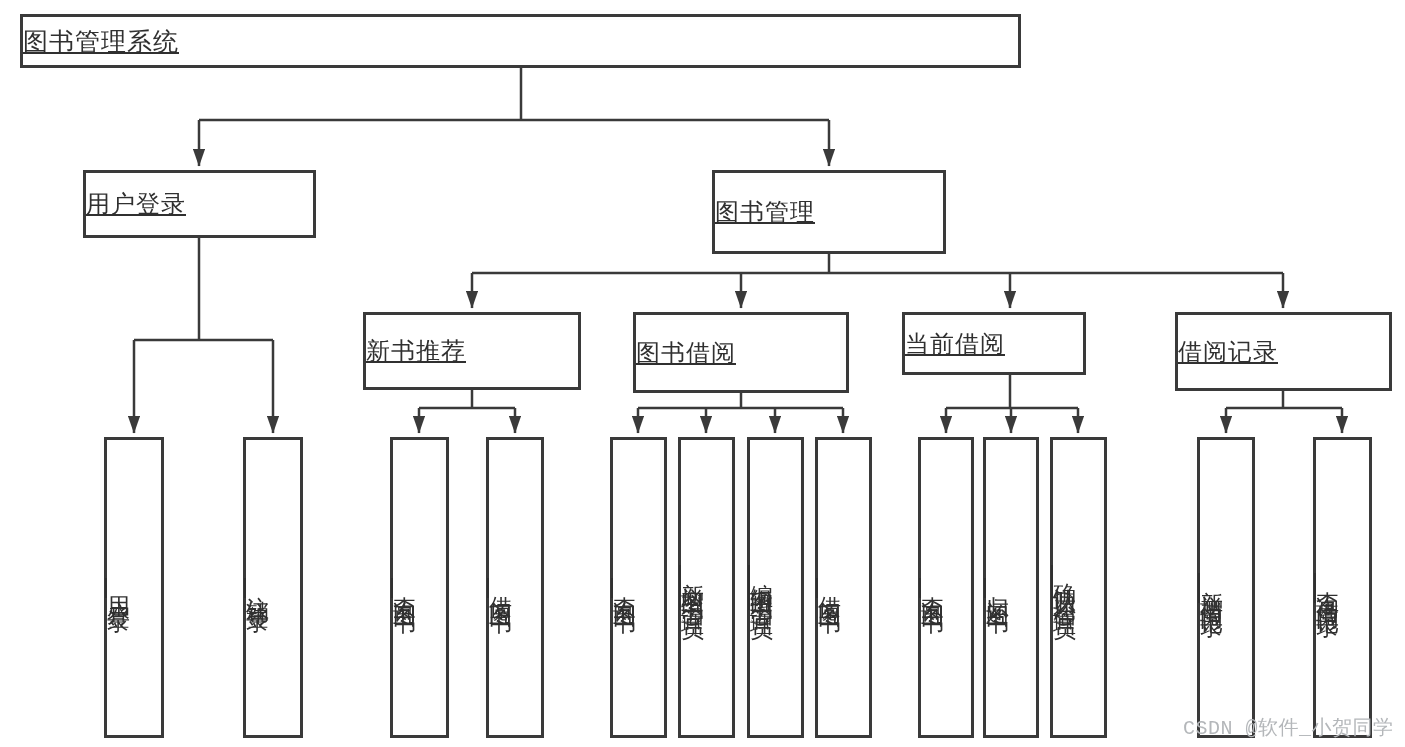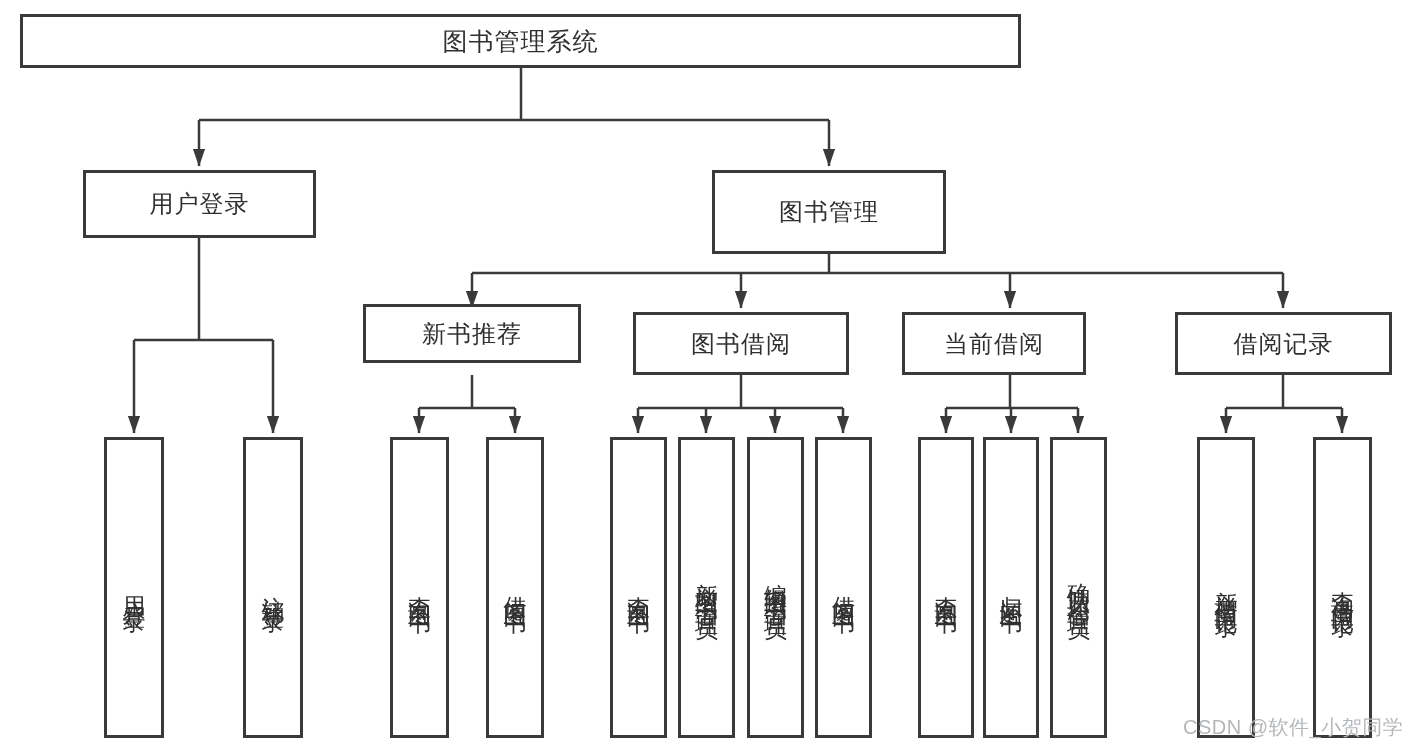"图书管理系统" .node { justify-content: center -> flex-start; text-decoration: none -> underline }
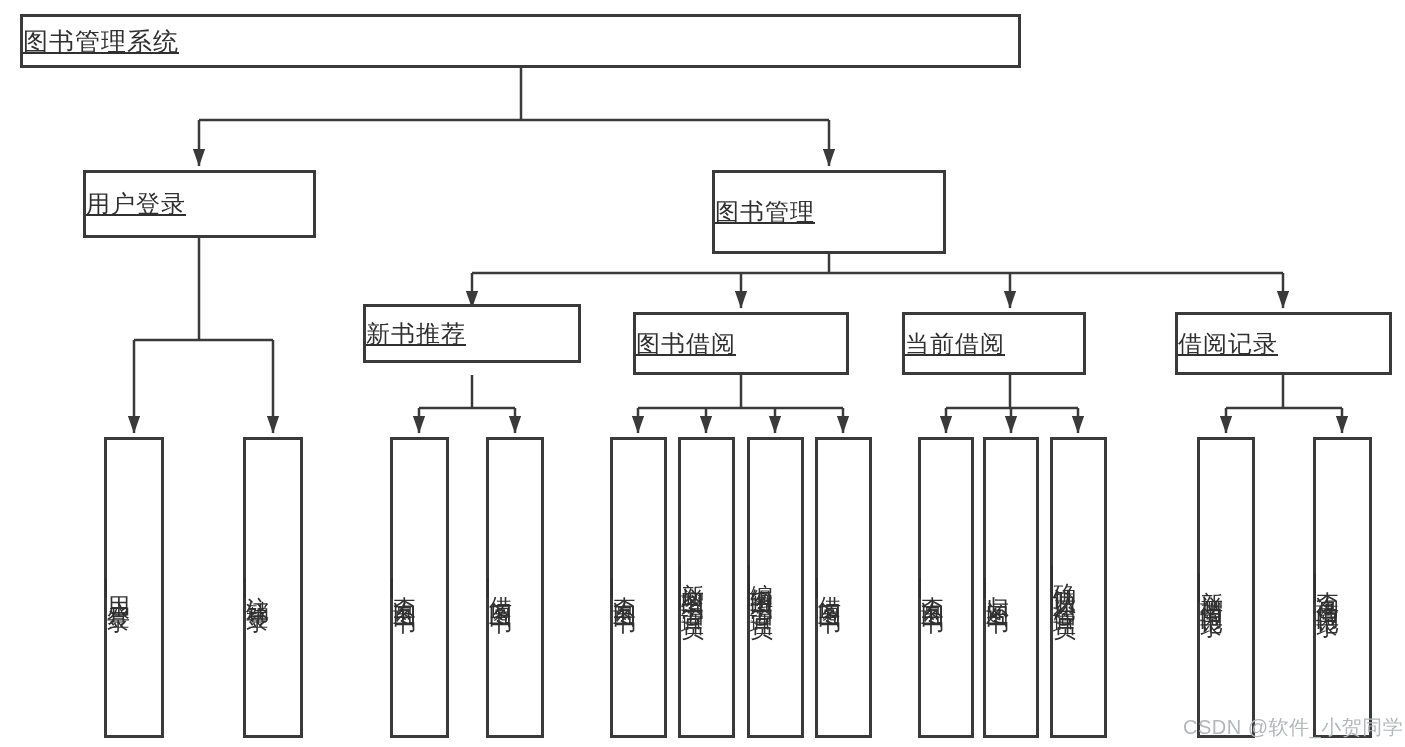"新书推荐" div.node { height: 59px -> 78px; top: 304px -> 312px }
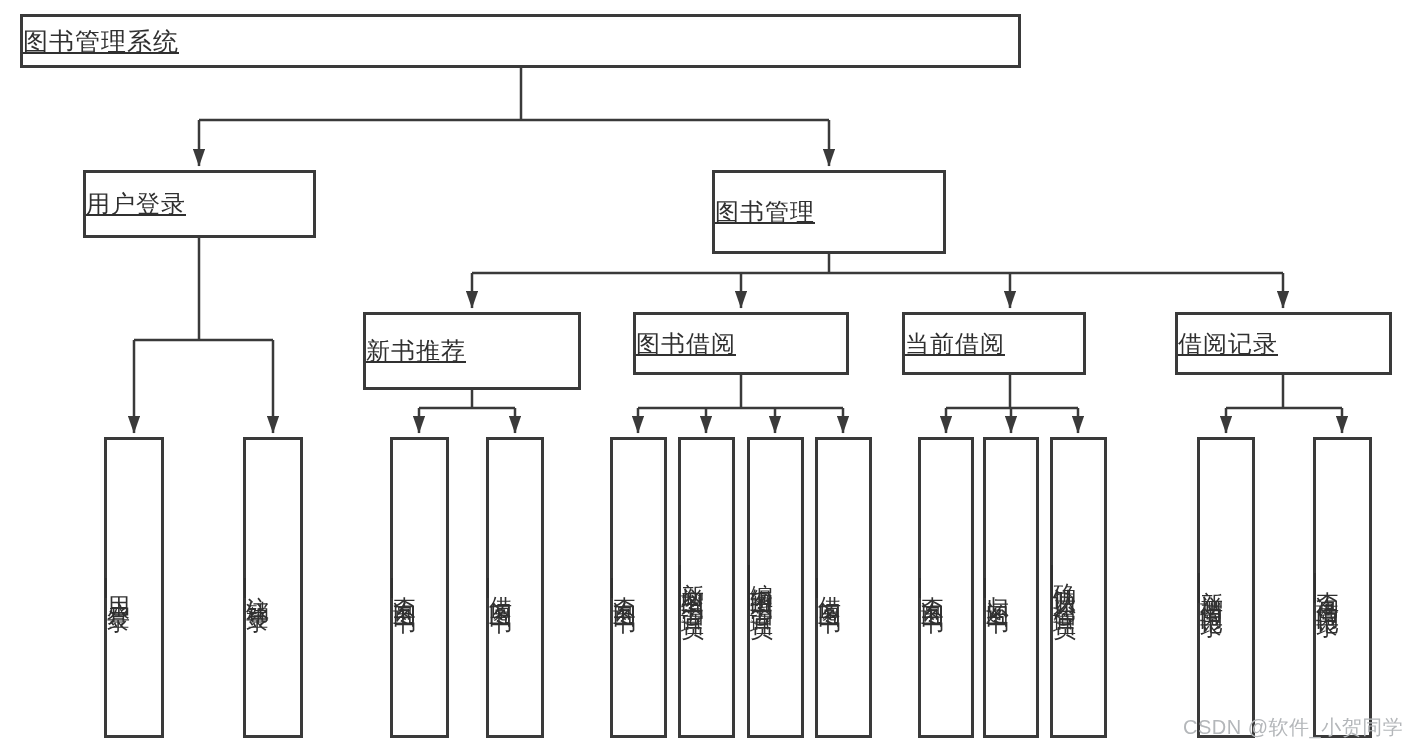"图书借阅" div.node { height: 63px -> 81px }
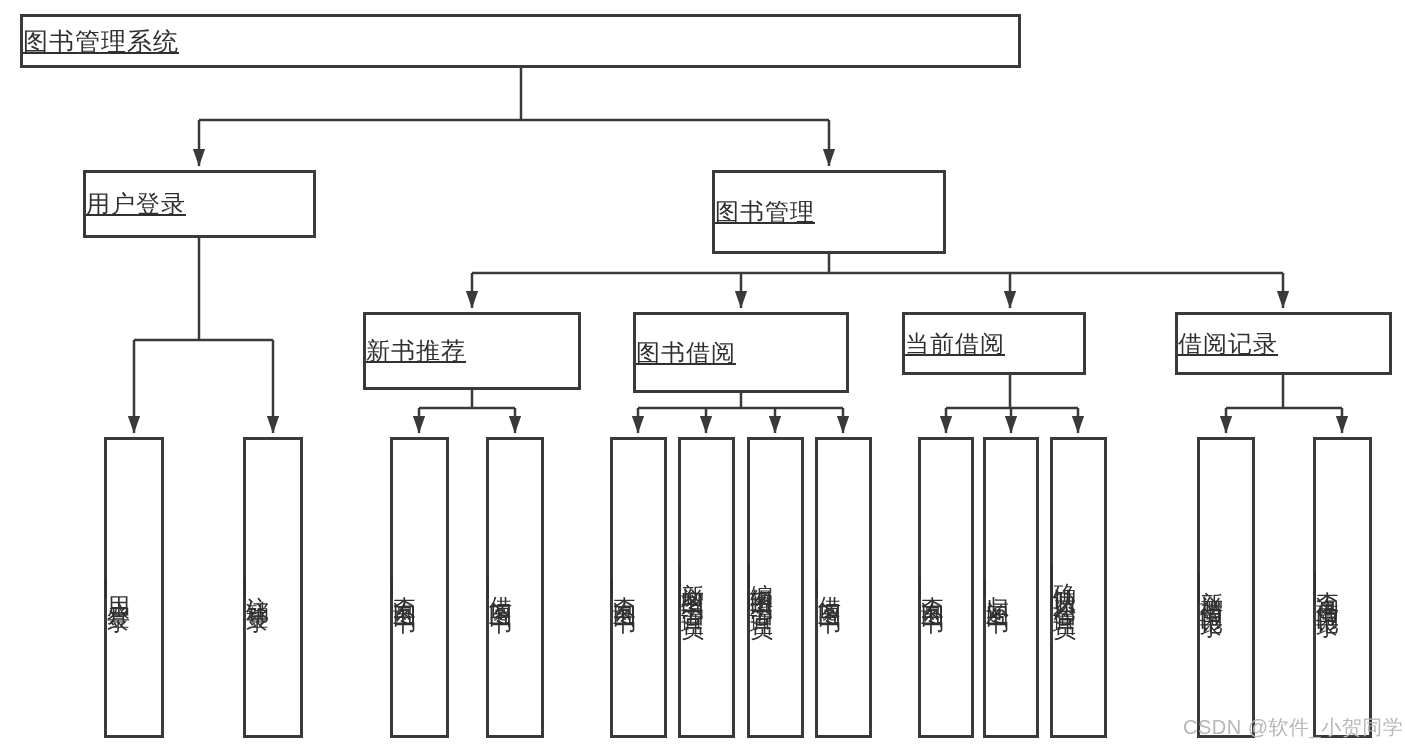"借阅记录" div.node { height: 63px -> 79px }
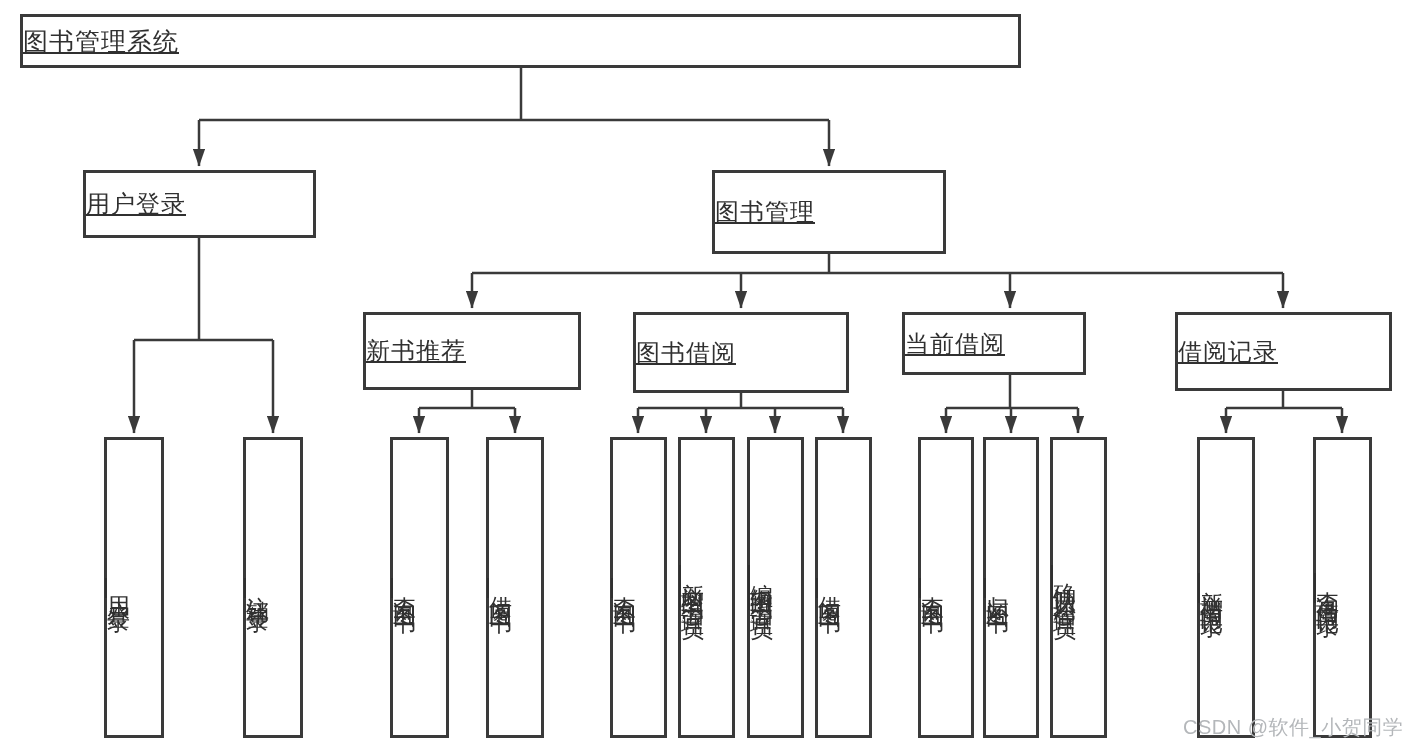"CSDN @软件_小贺同学" .watermark { font-family: none -> Liberation Mono, monospace }
